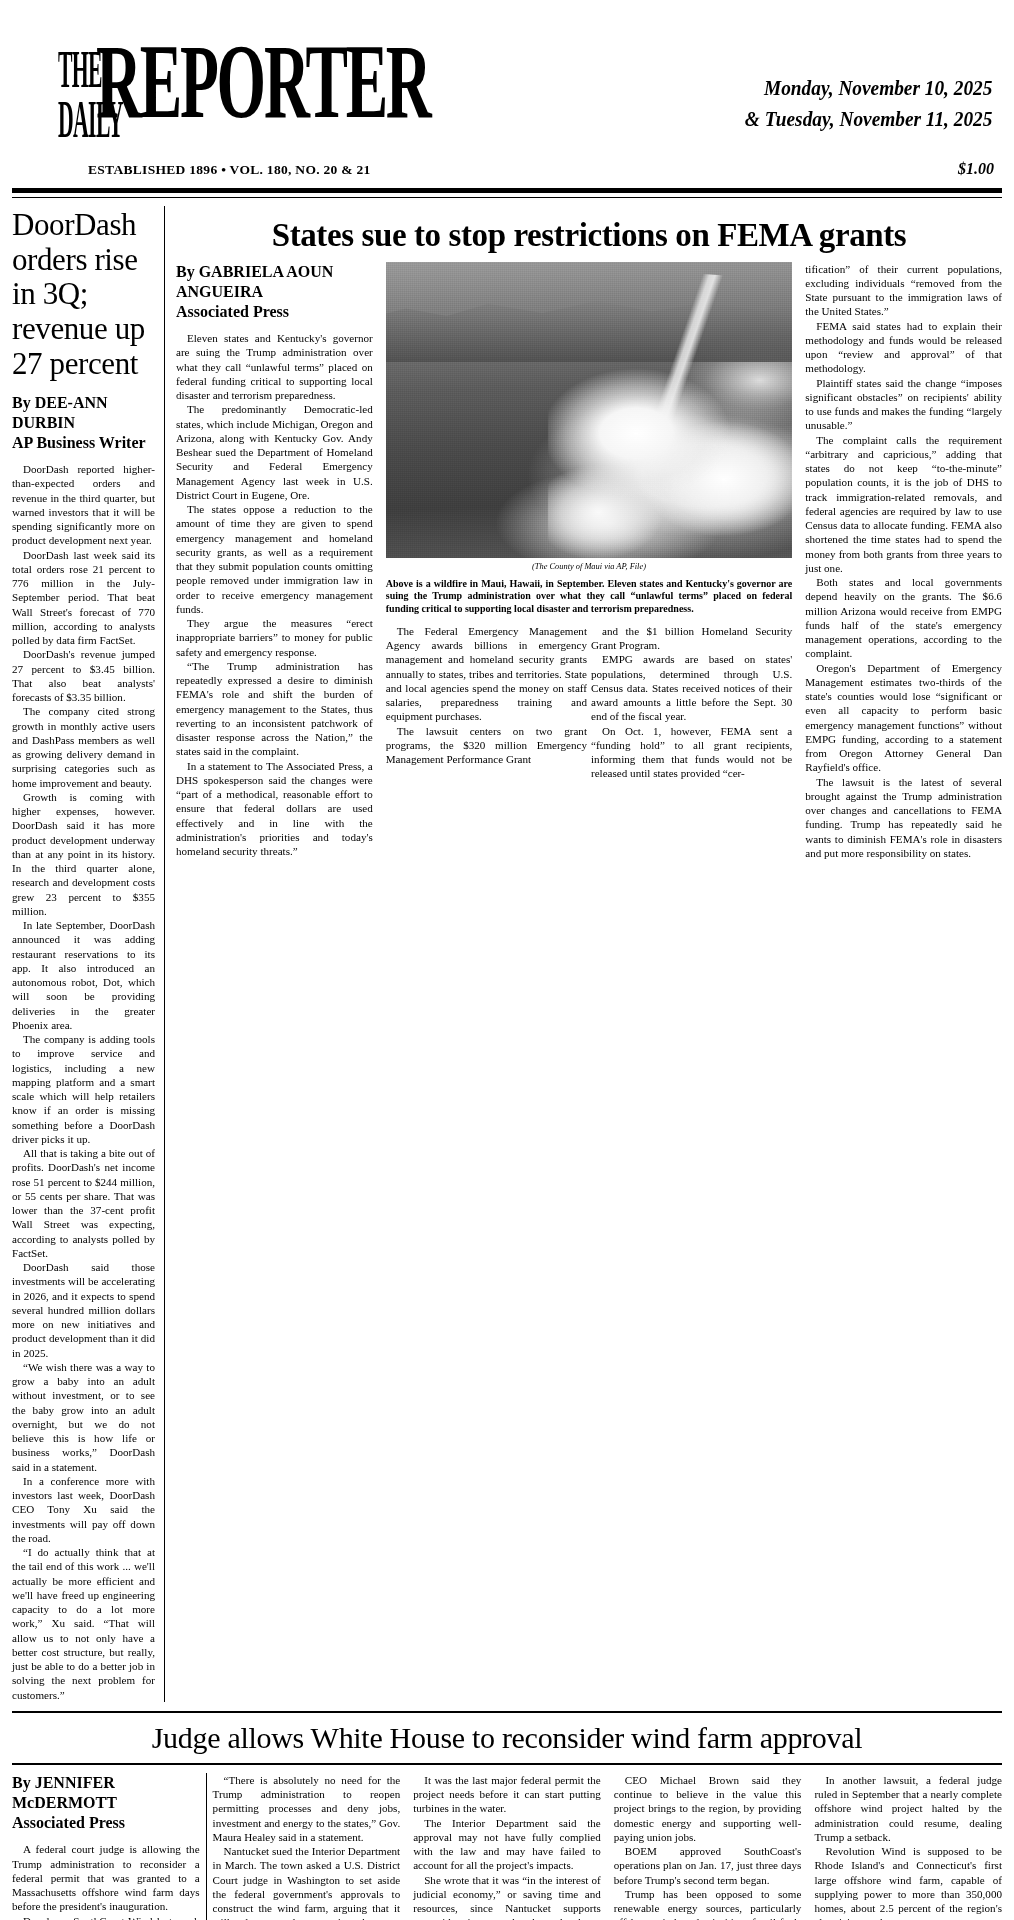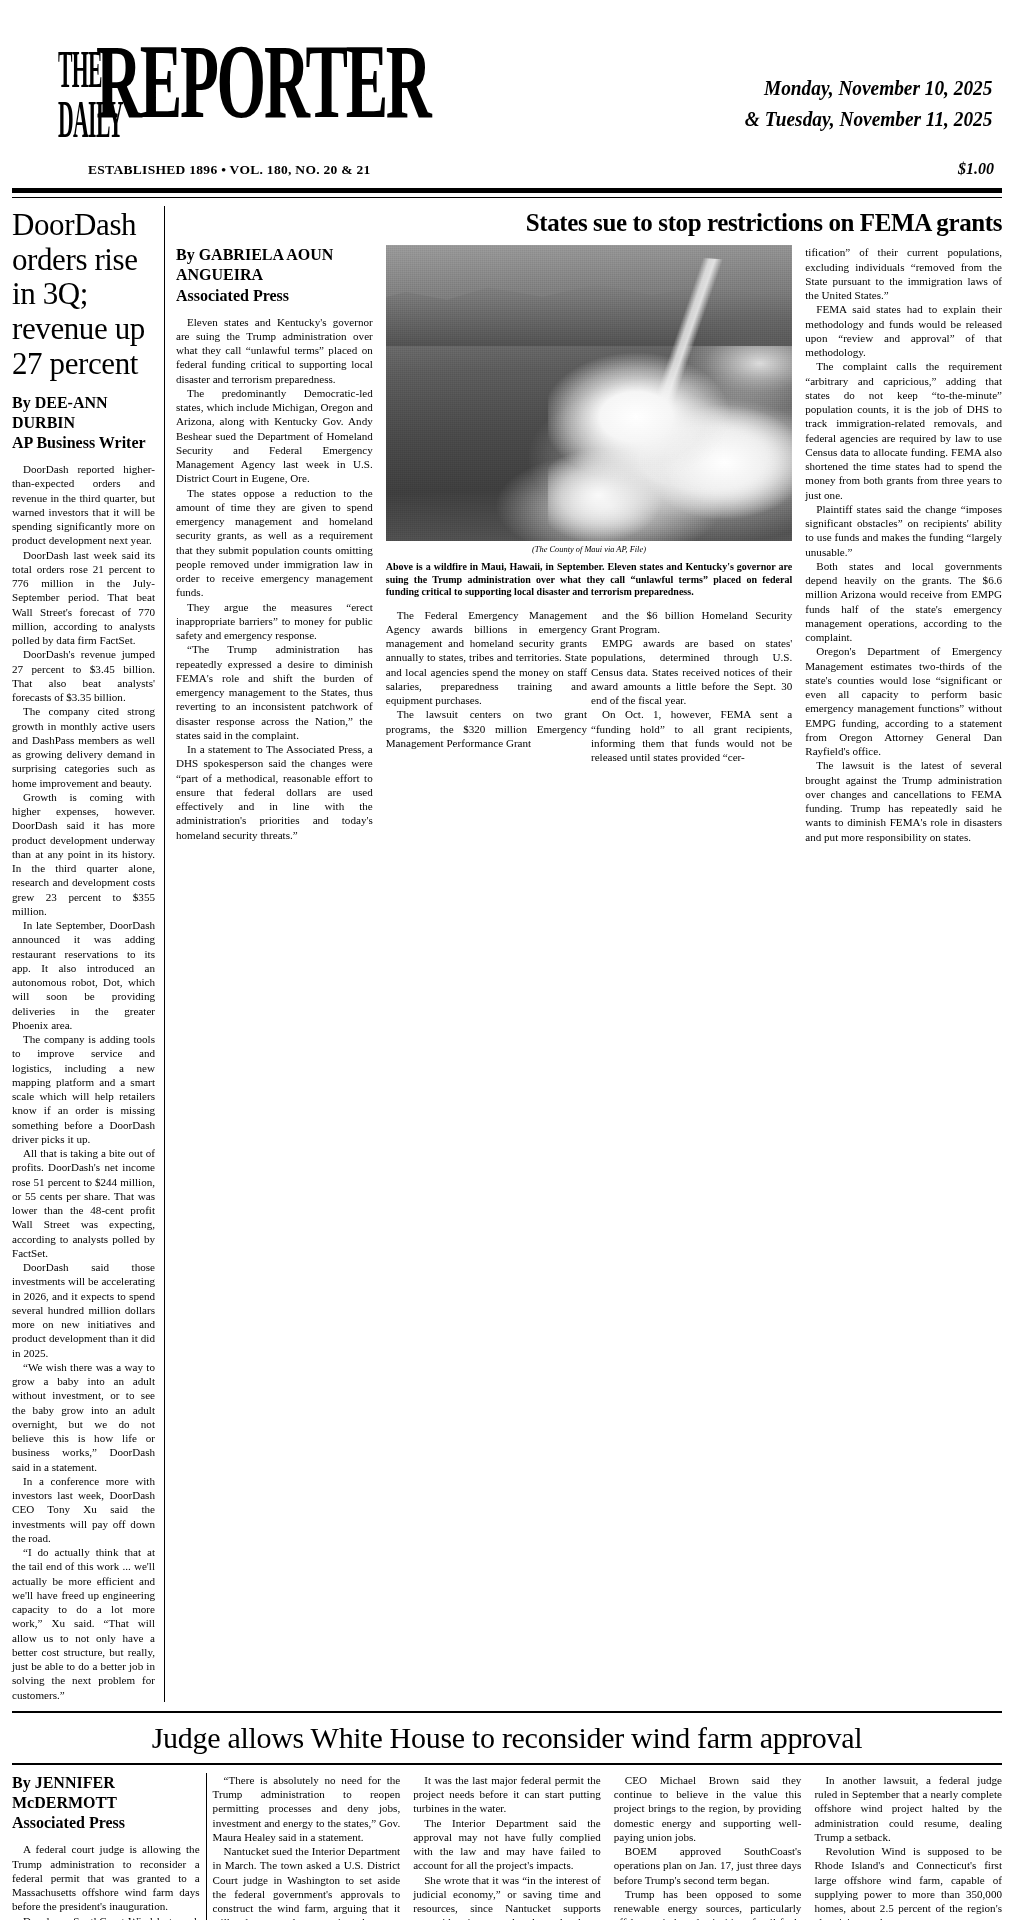"States sue to stop restrictions" .fema-head { font-size: 25px -> 33px; margin: 4px 0 9px 0 -> 12px 0 9px 0; text-align: right -> center }
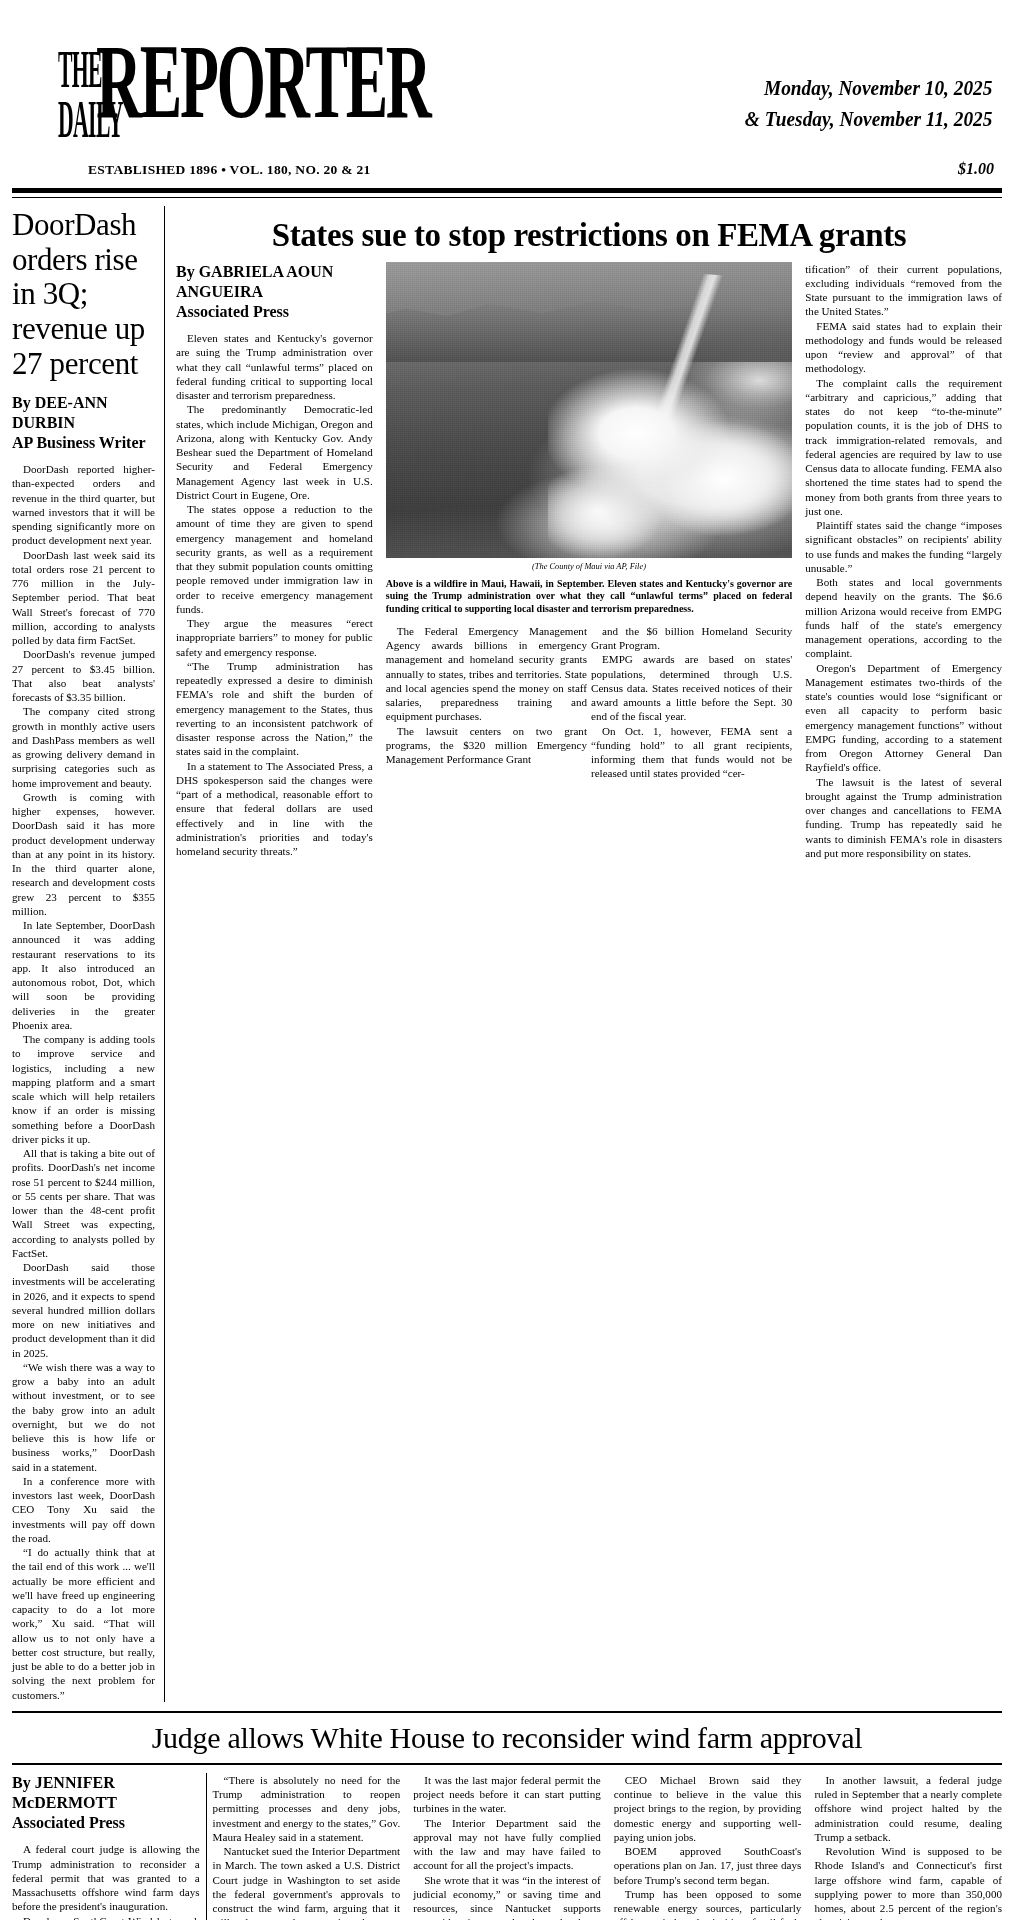"The complaint calls the requirement" p { order: before "Plaintiff states said the change" -> after "Plaintiff states said the change" }
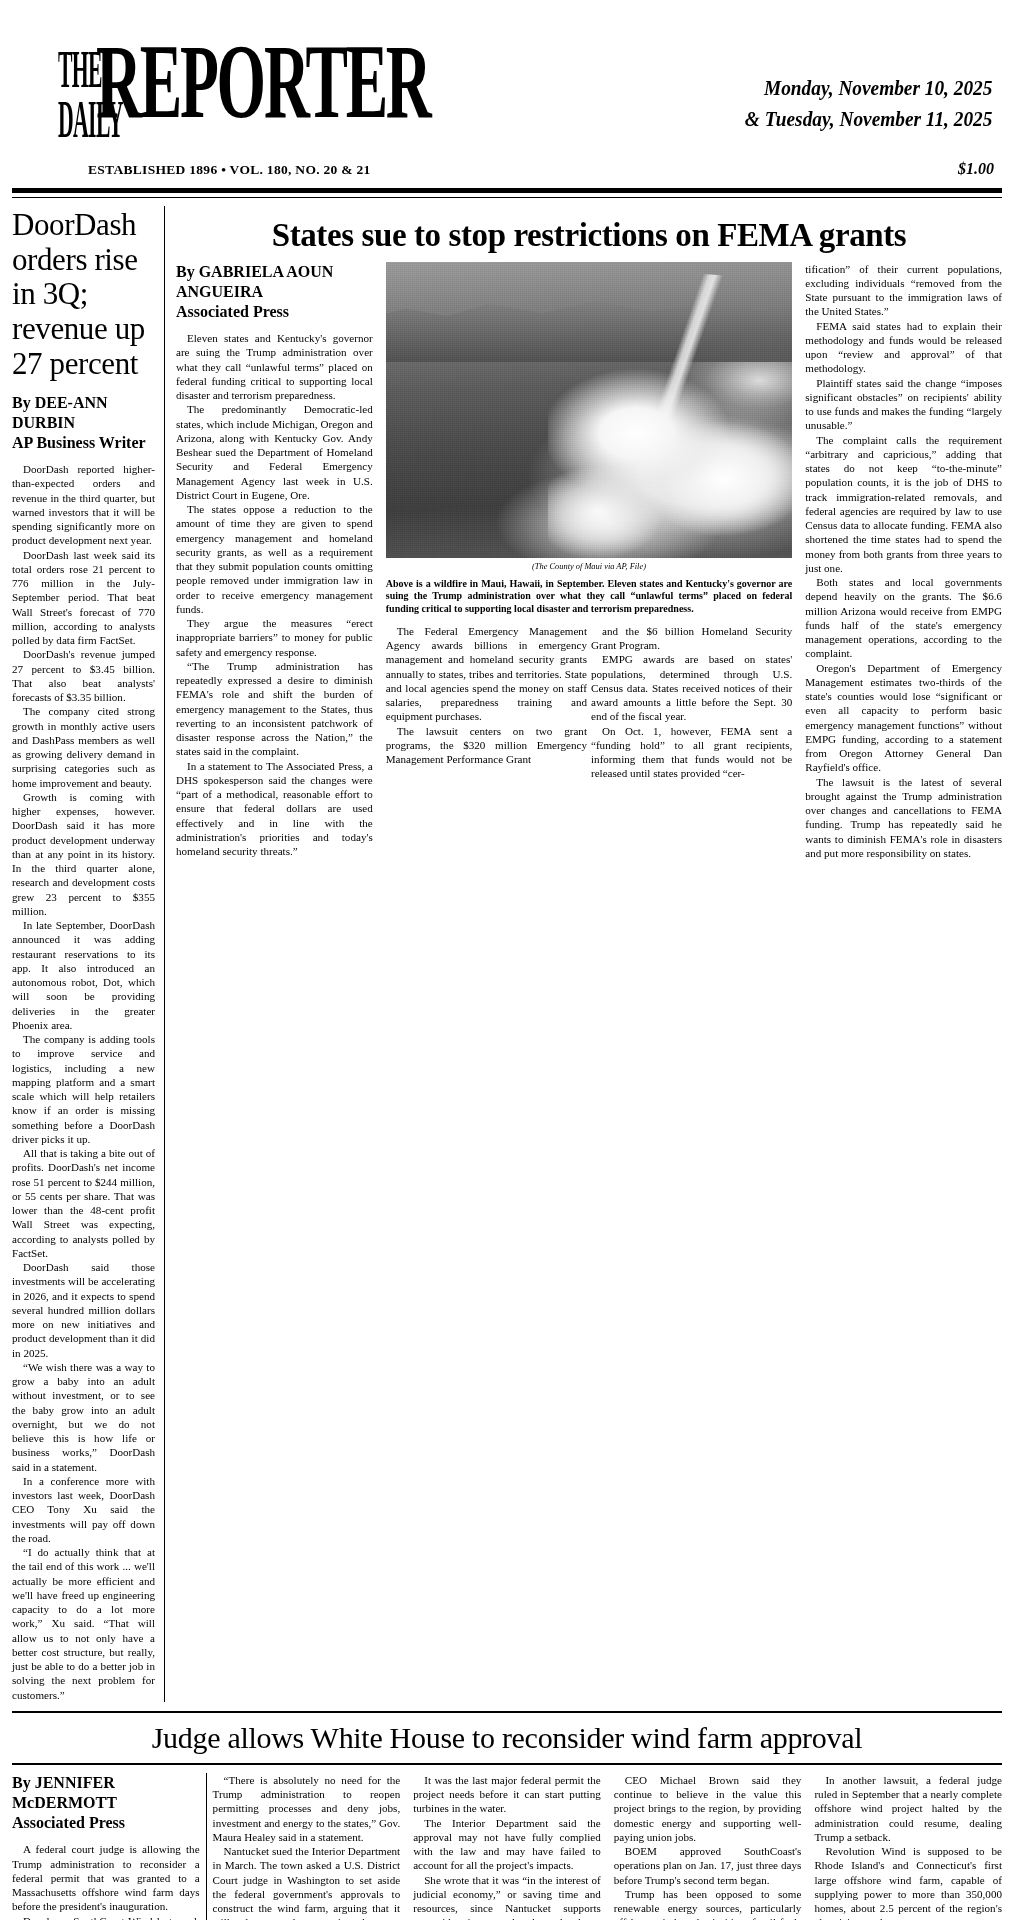"and the $6 billion Homeland" p { text: $6 -> $1 }
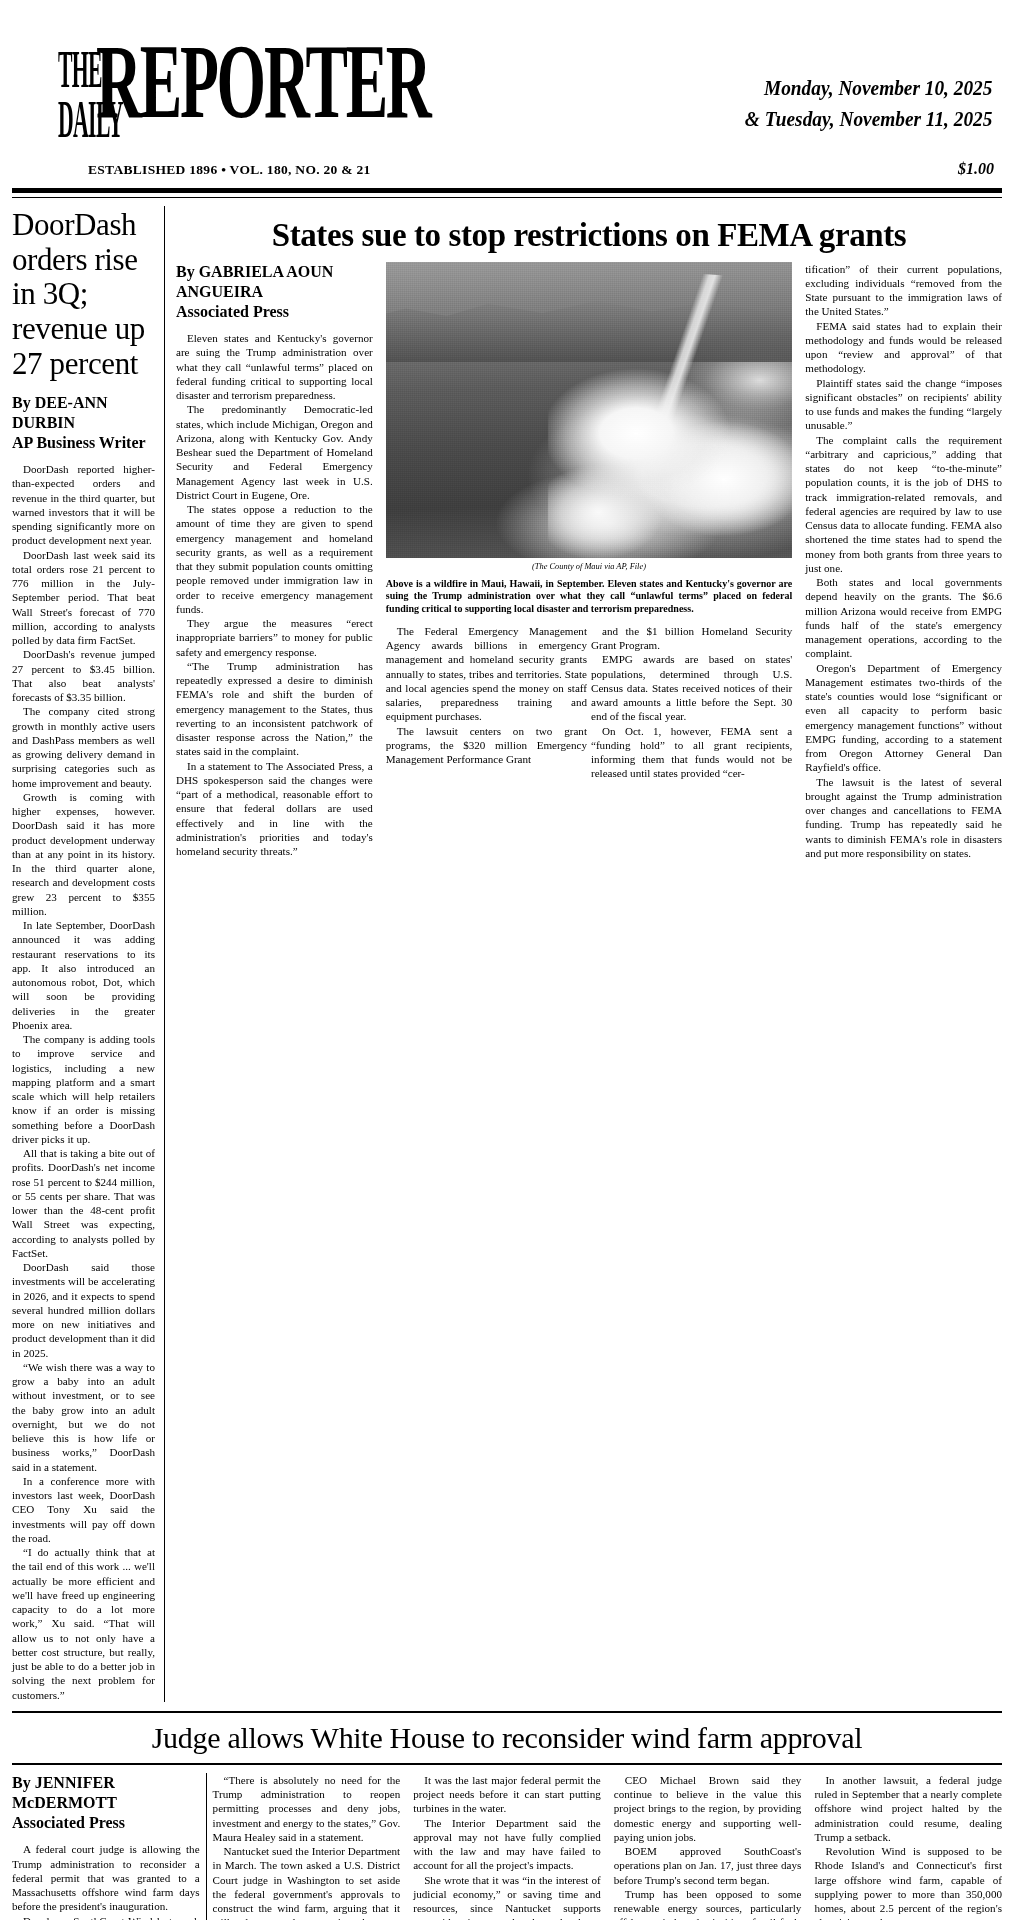"All that is taking a" p { text: 48-cent -> 37-cent }
